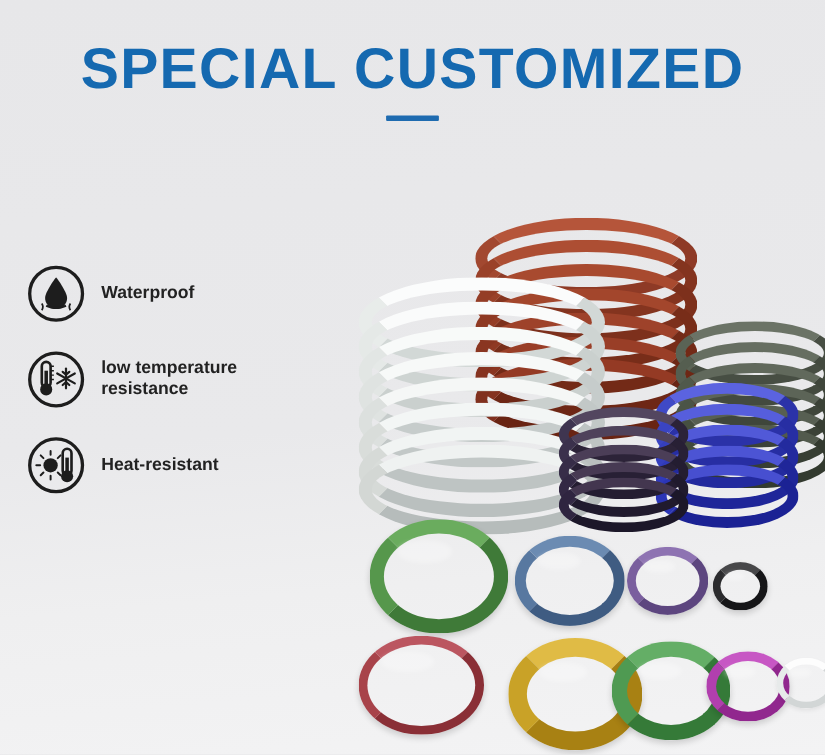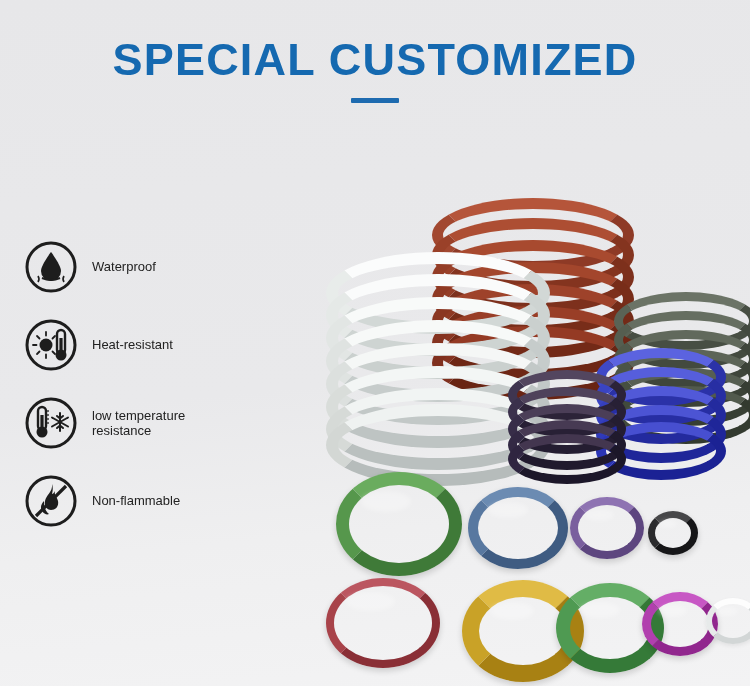"SPECIAL CUSTOMIZED" .title { font-size: 45px -> 52px }
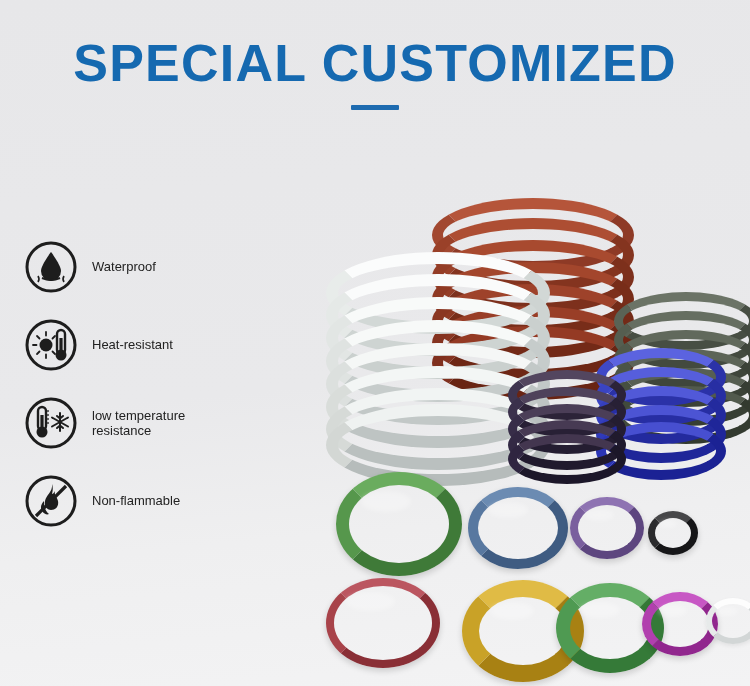"Waterproof" .f-label { font-size: 13px -> 16px; font-weight: normal -> bold }
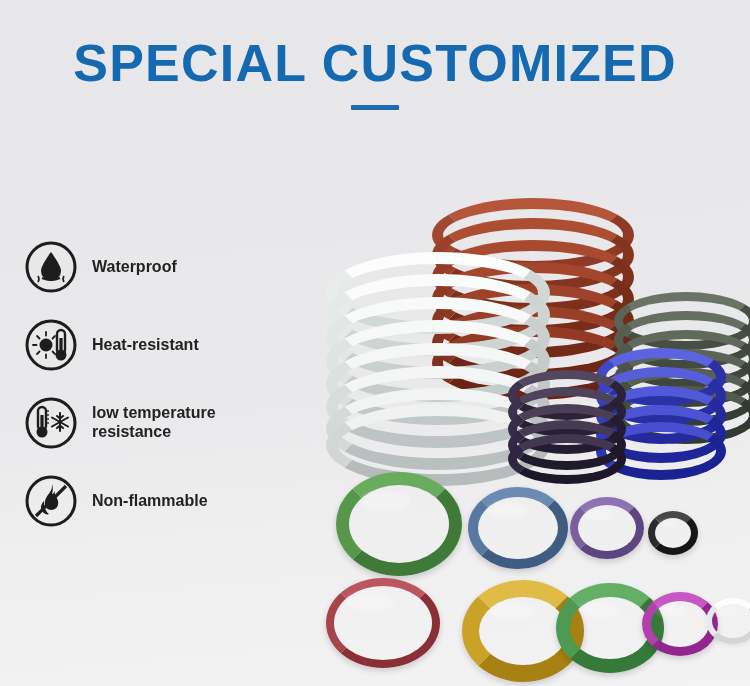"Heat-resistant" div.feature { order: before "low temperature" -> after "low temperature" }
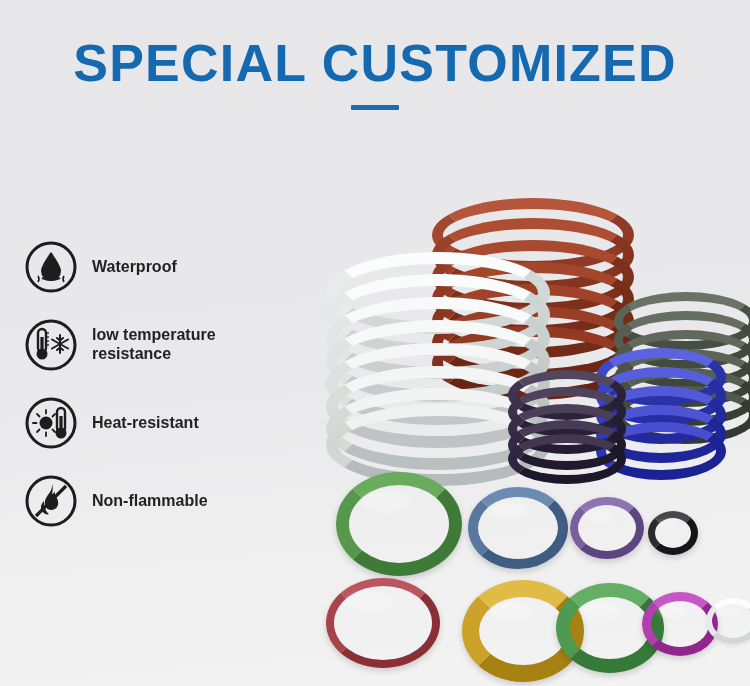"Non-flammable" div.feature { html: <div> <span> <svg> <circle></circle> <path></path> <path></path> <line></line> </svg> </span> <span>Non-flammable</span> </div> -> none }
